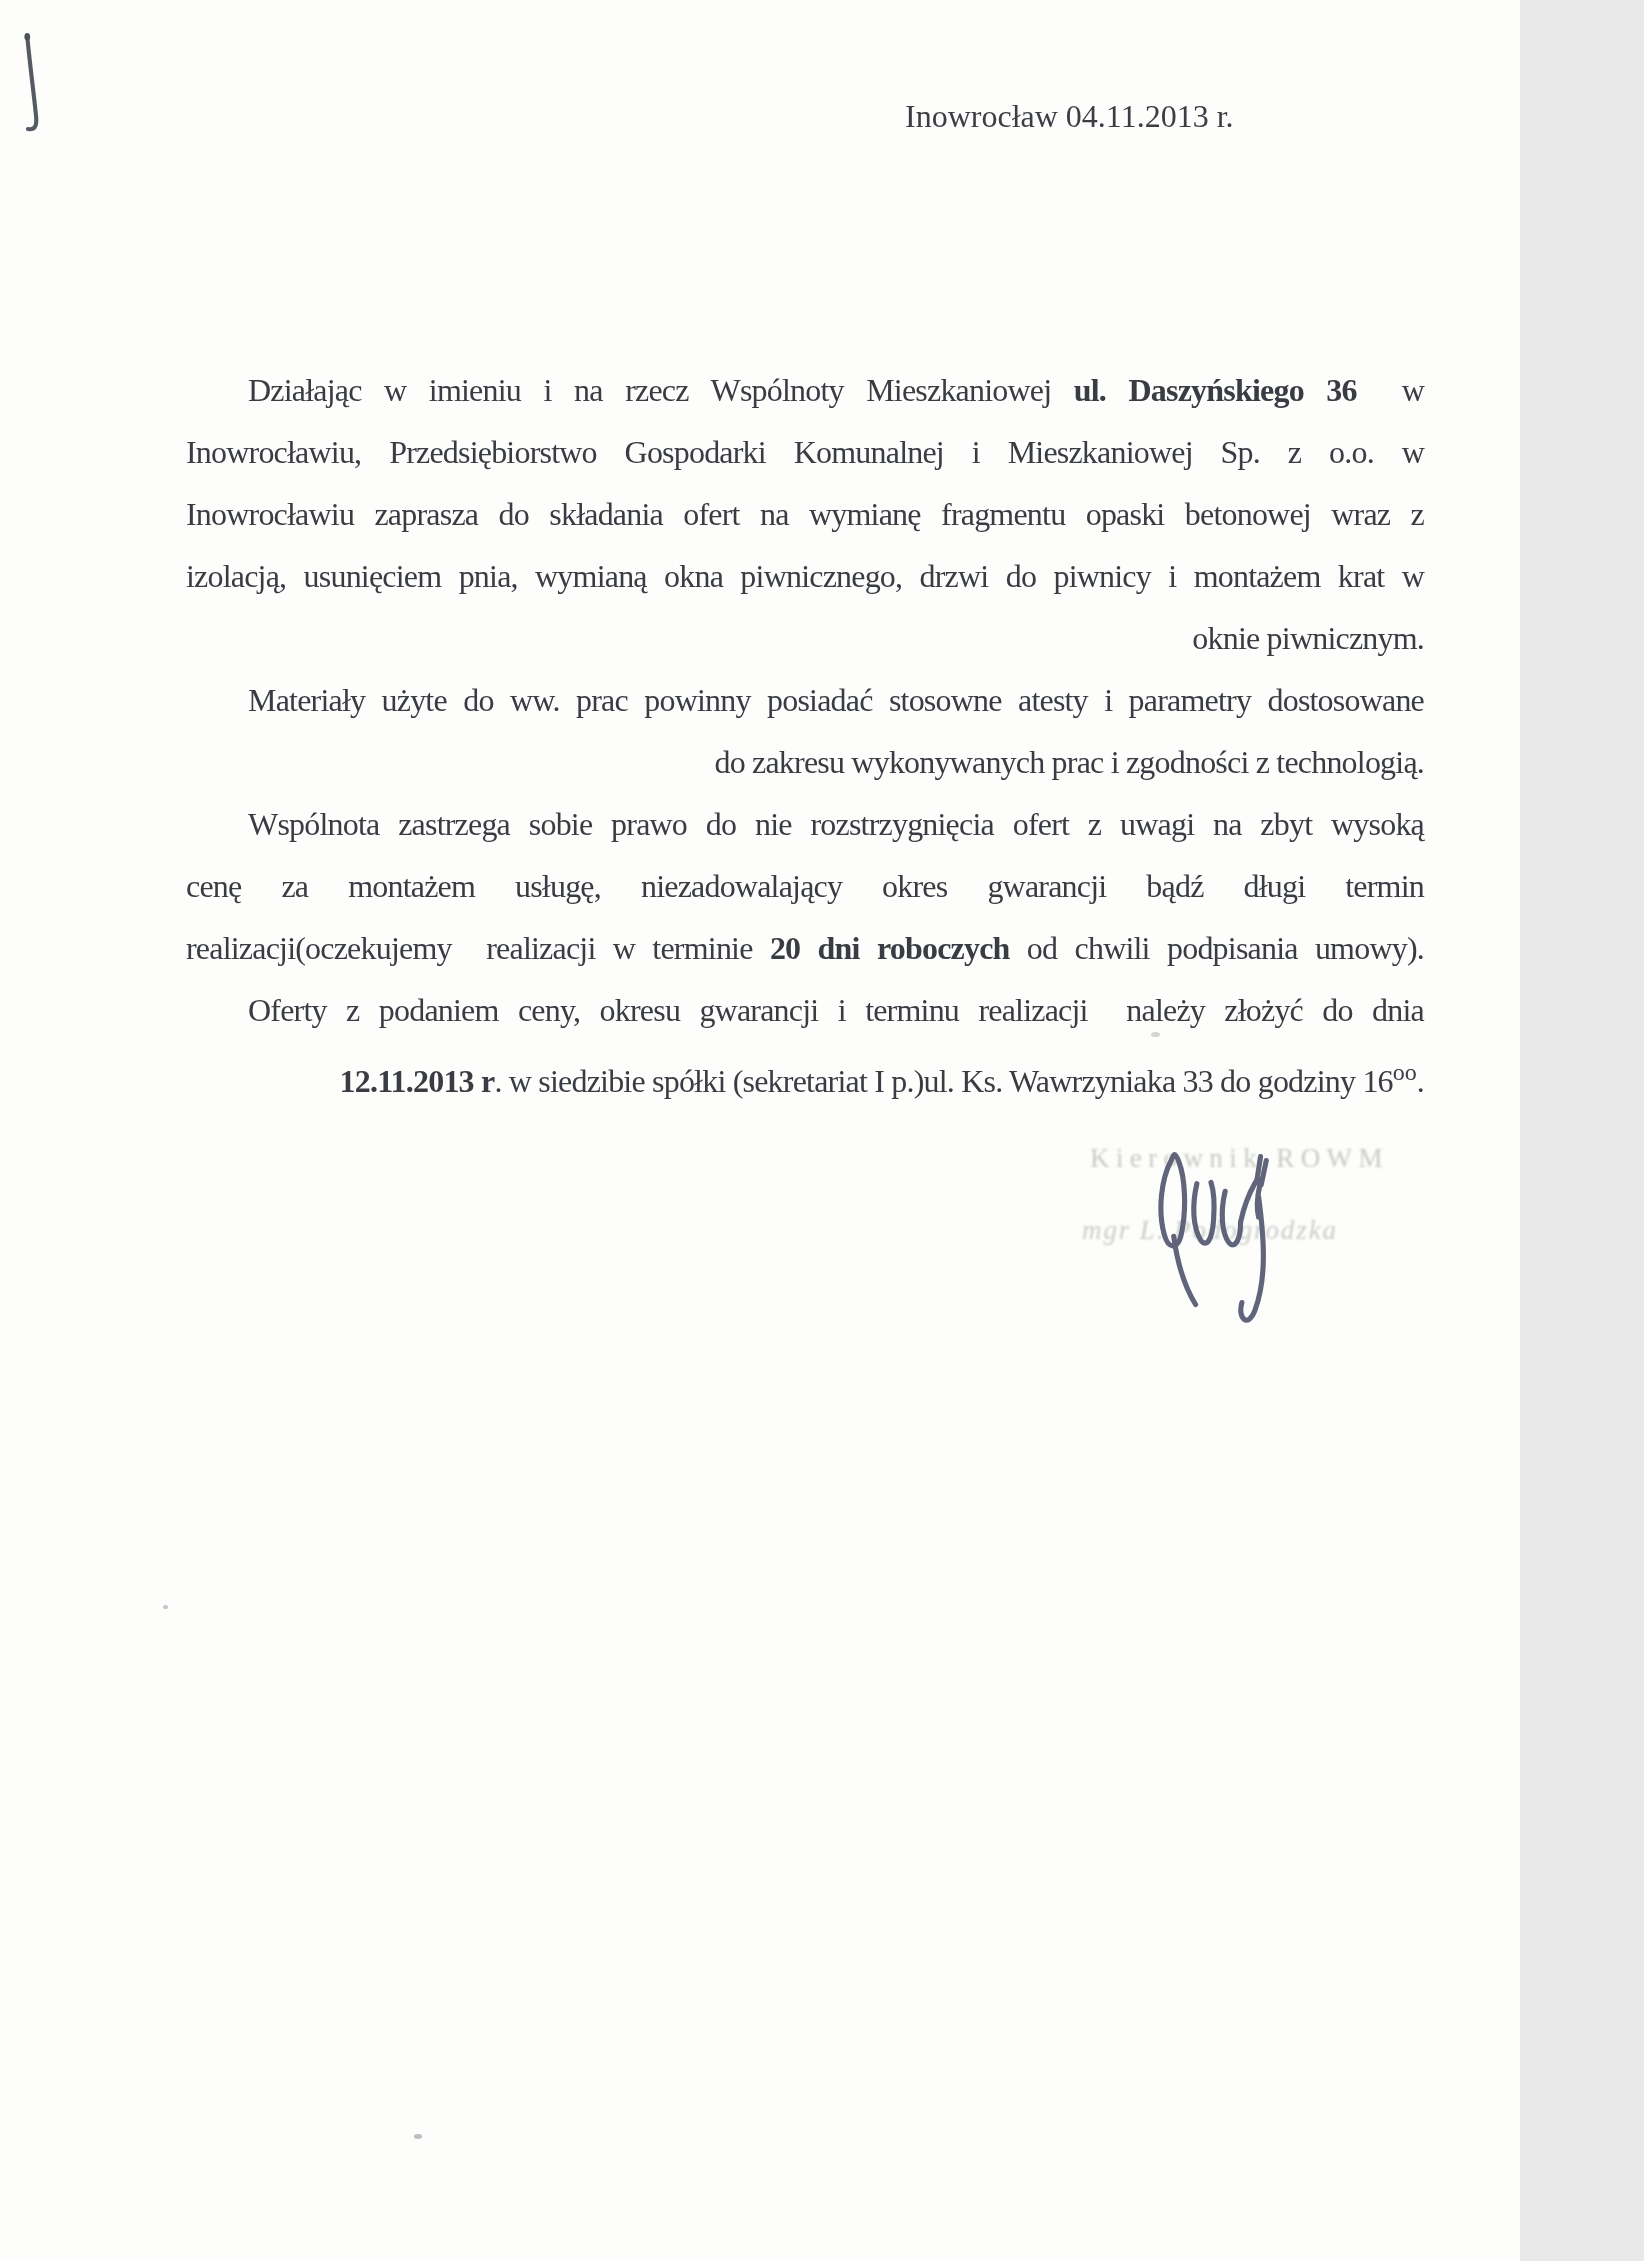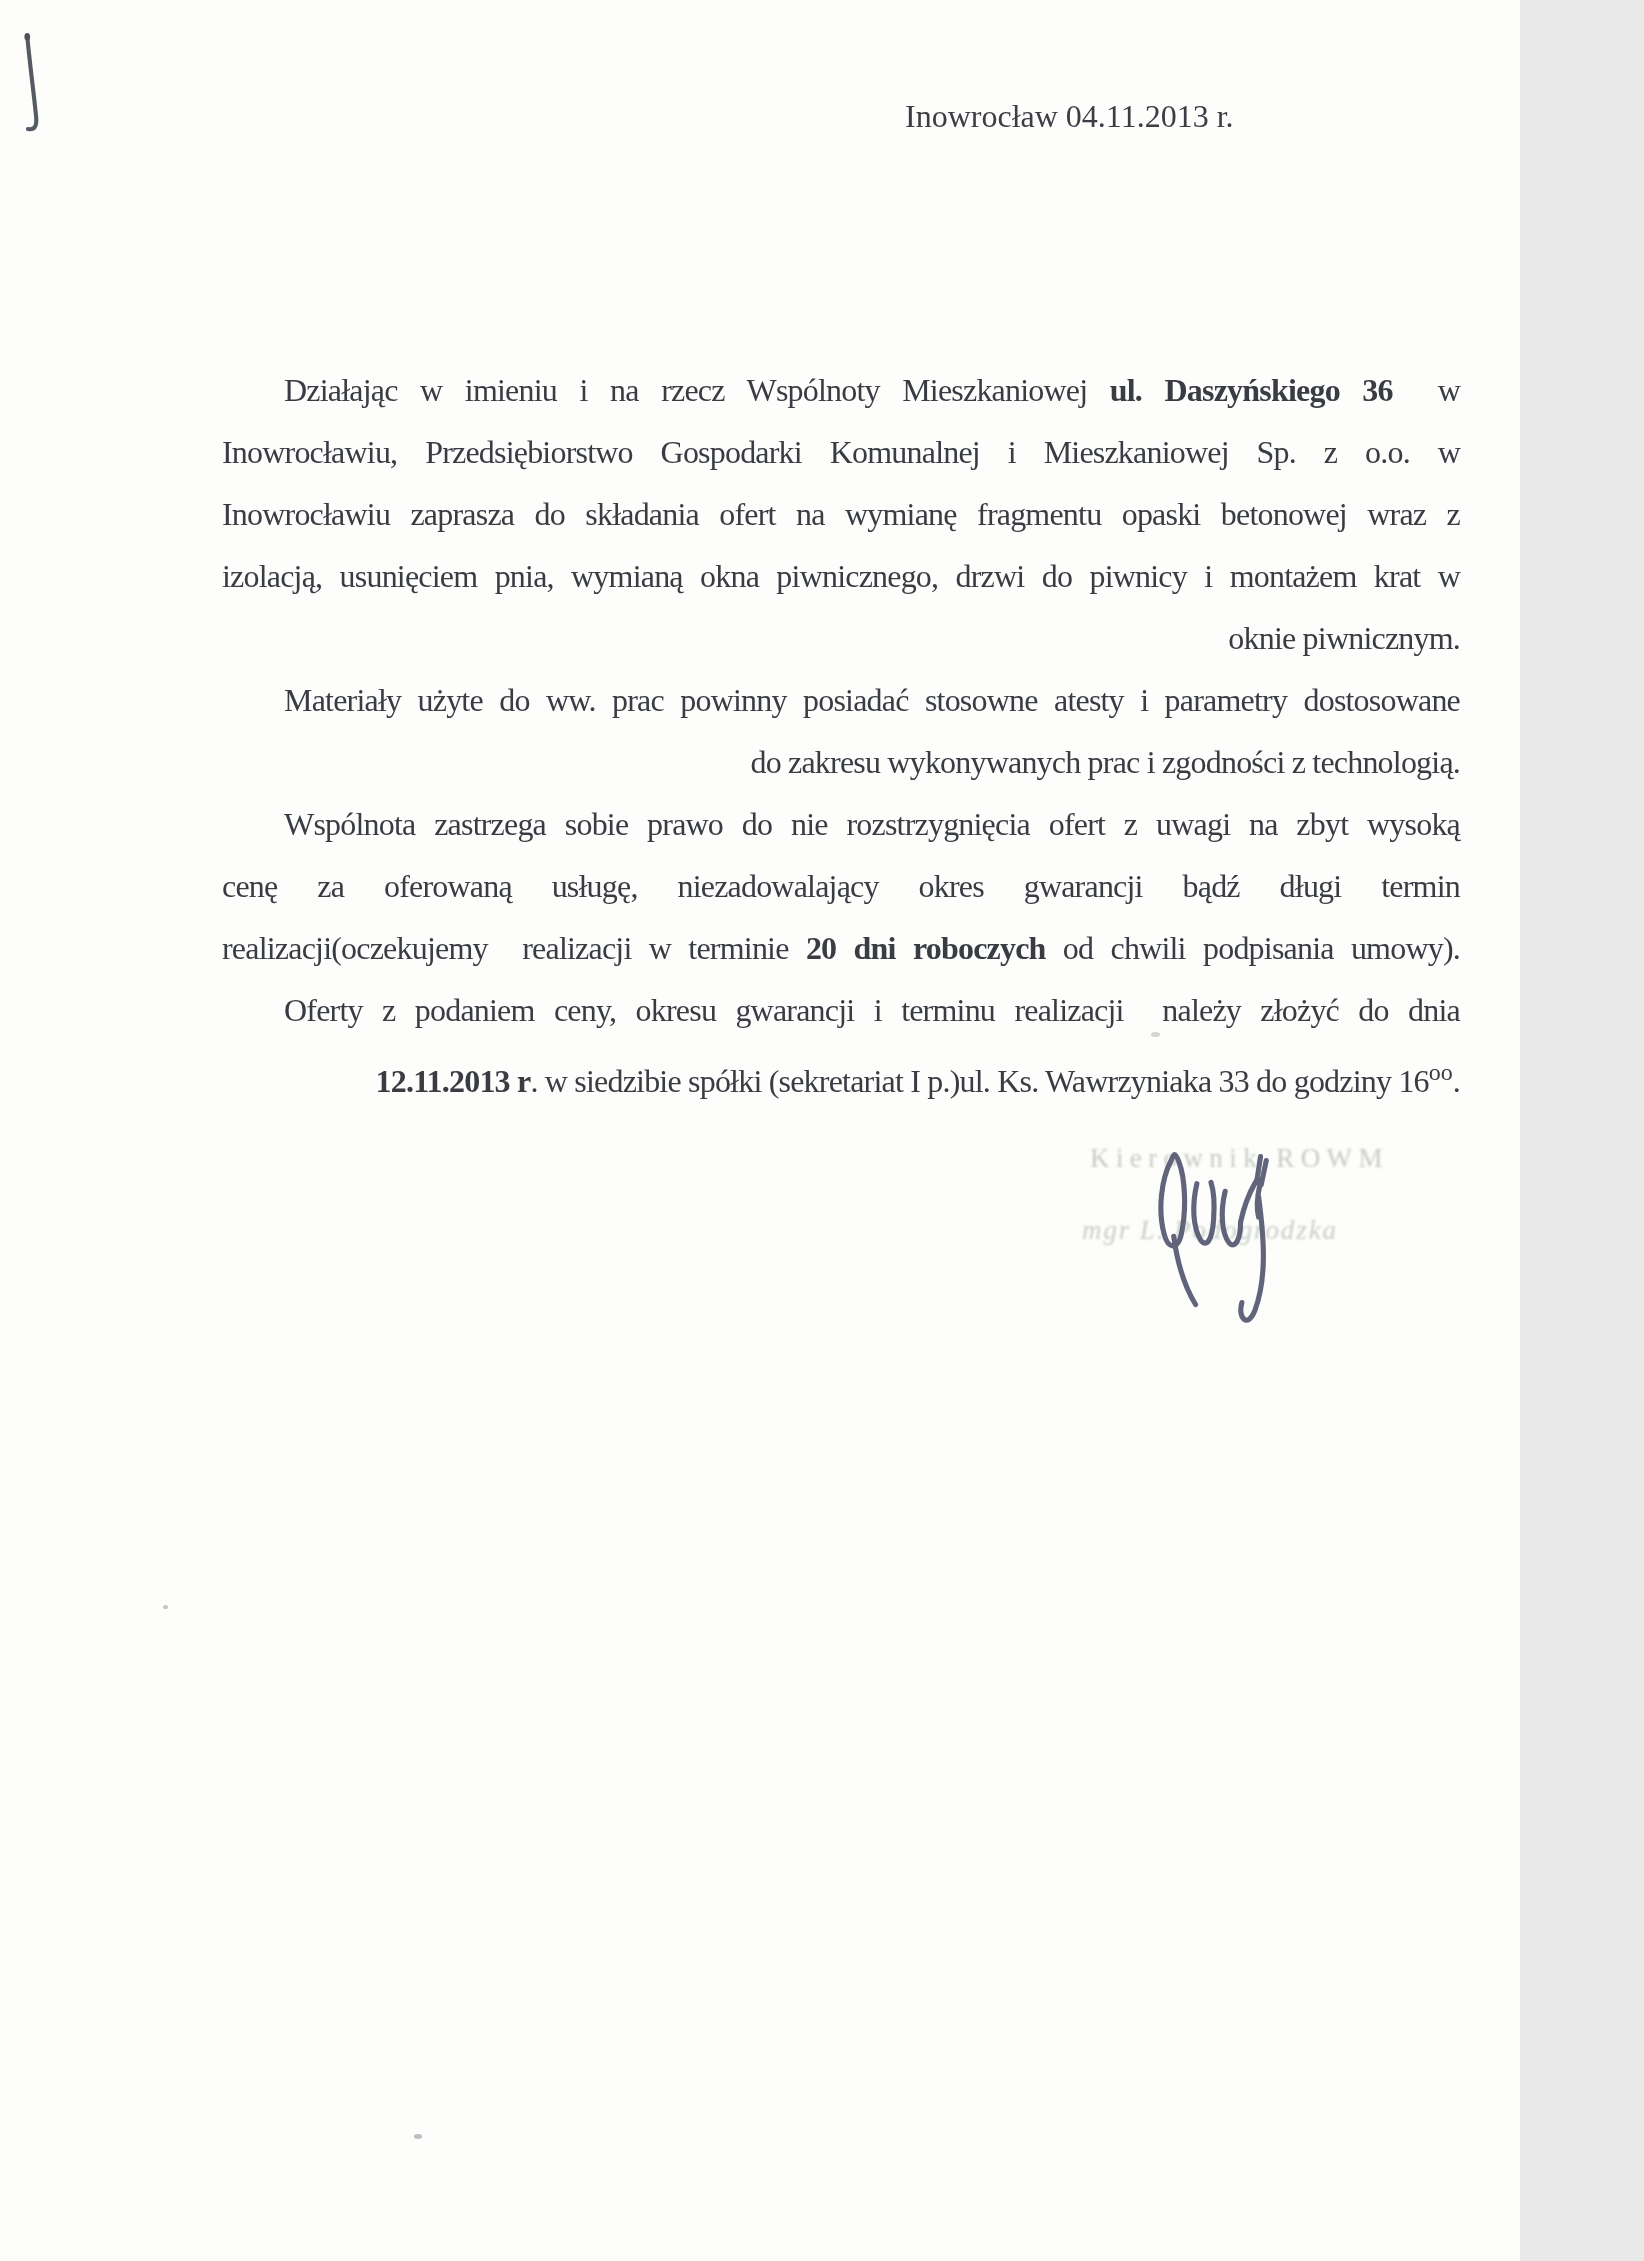"Działając w imieniu i na" .doc-body { margin-left: 36px -> none }
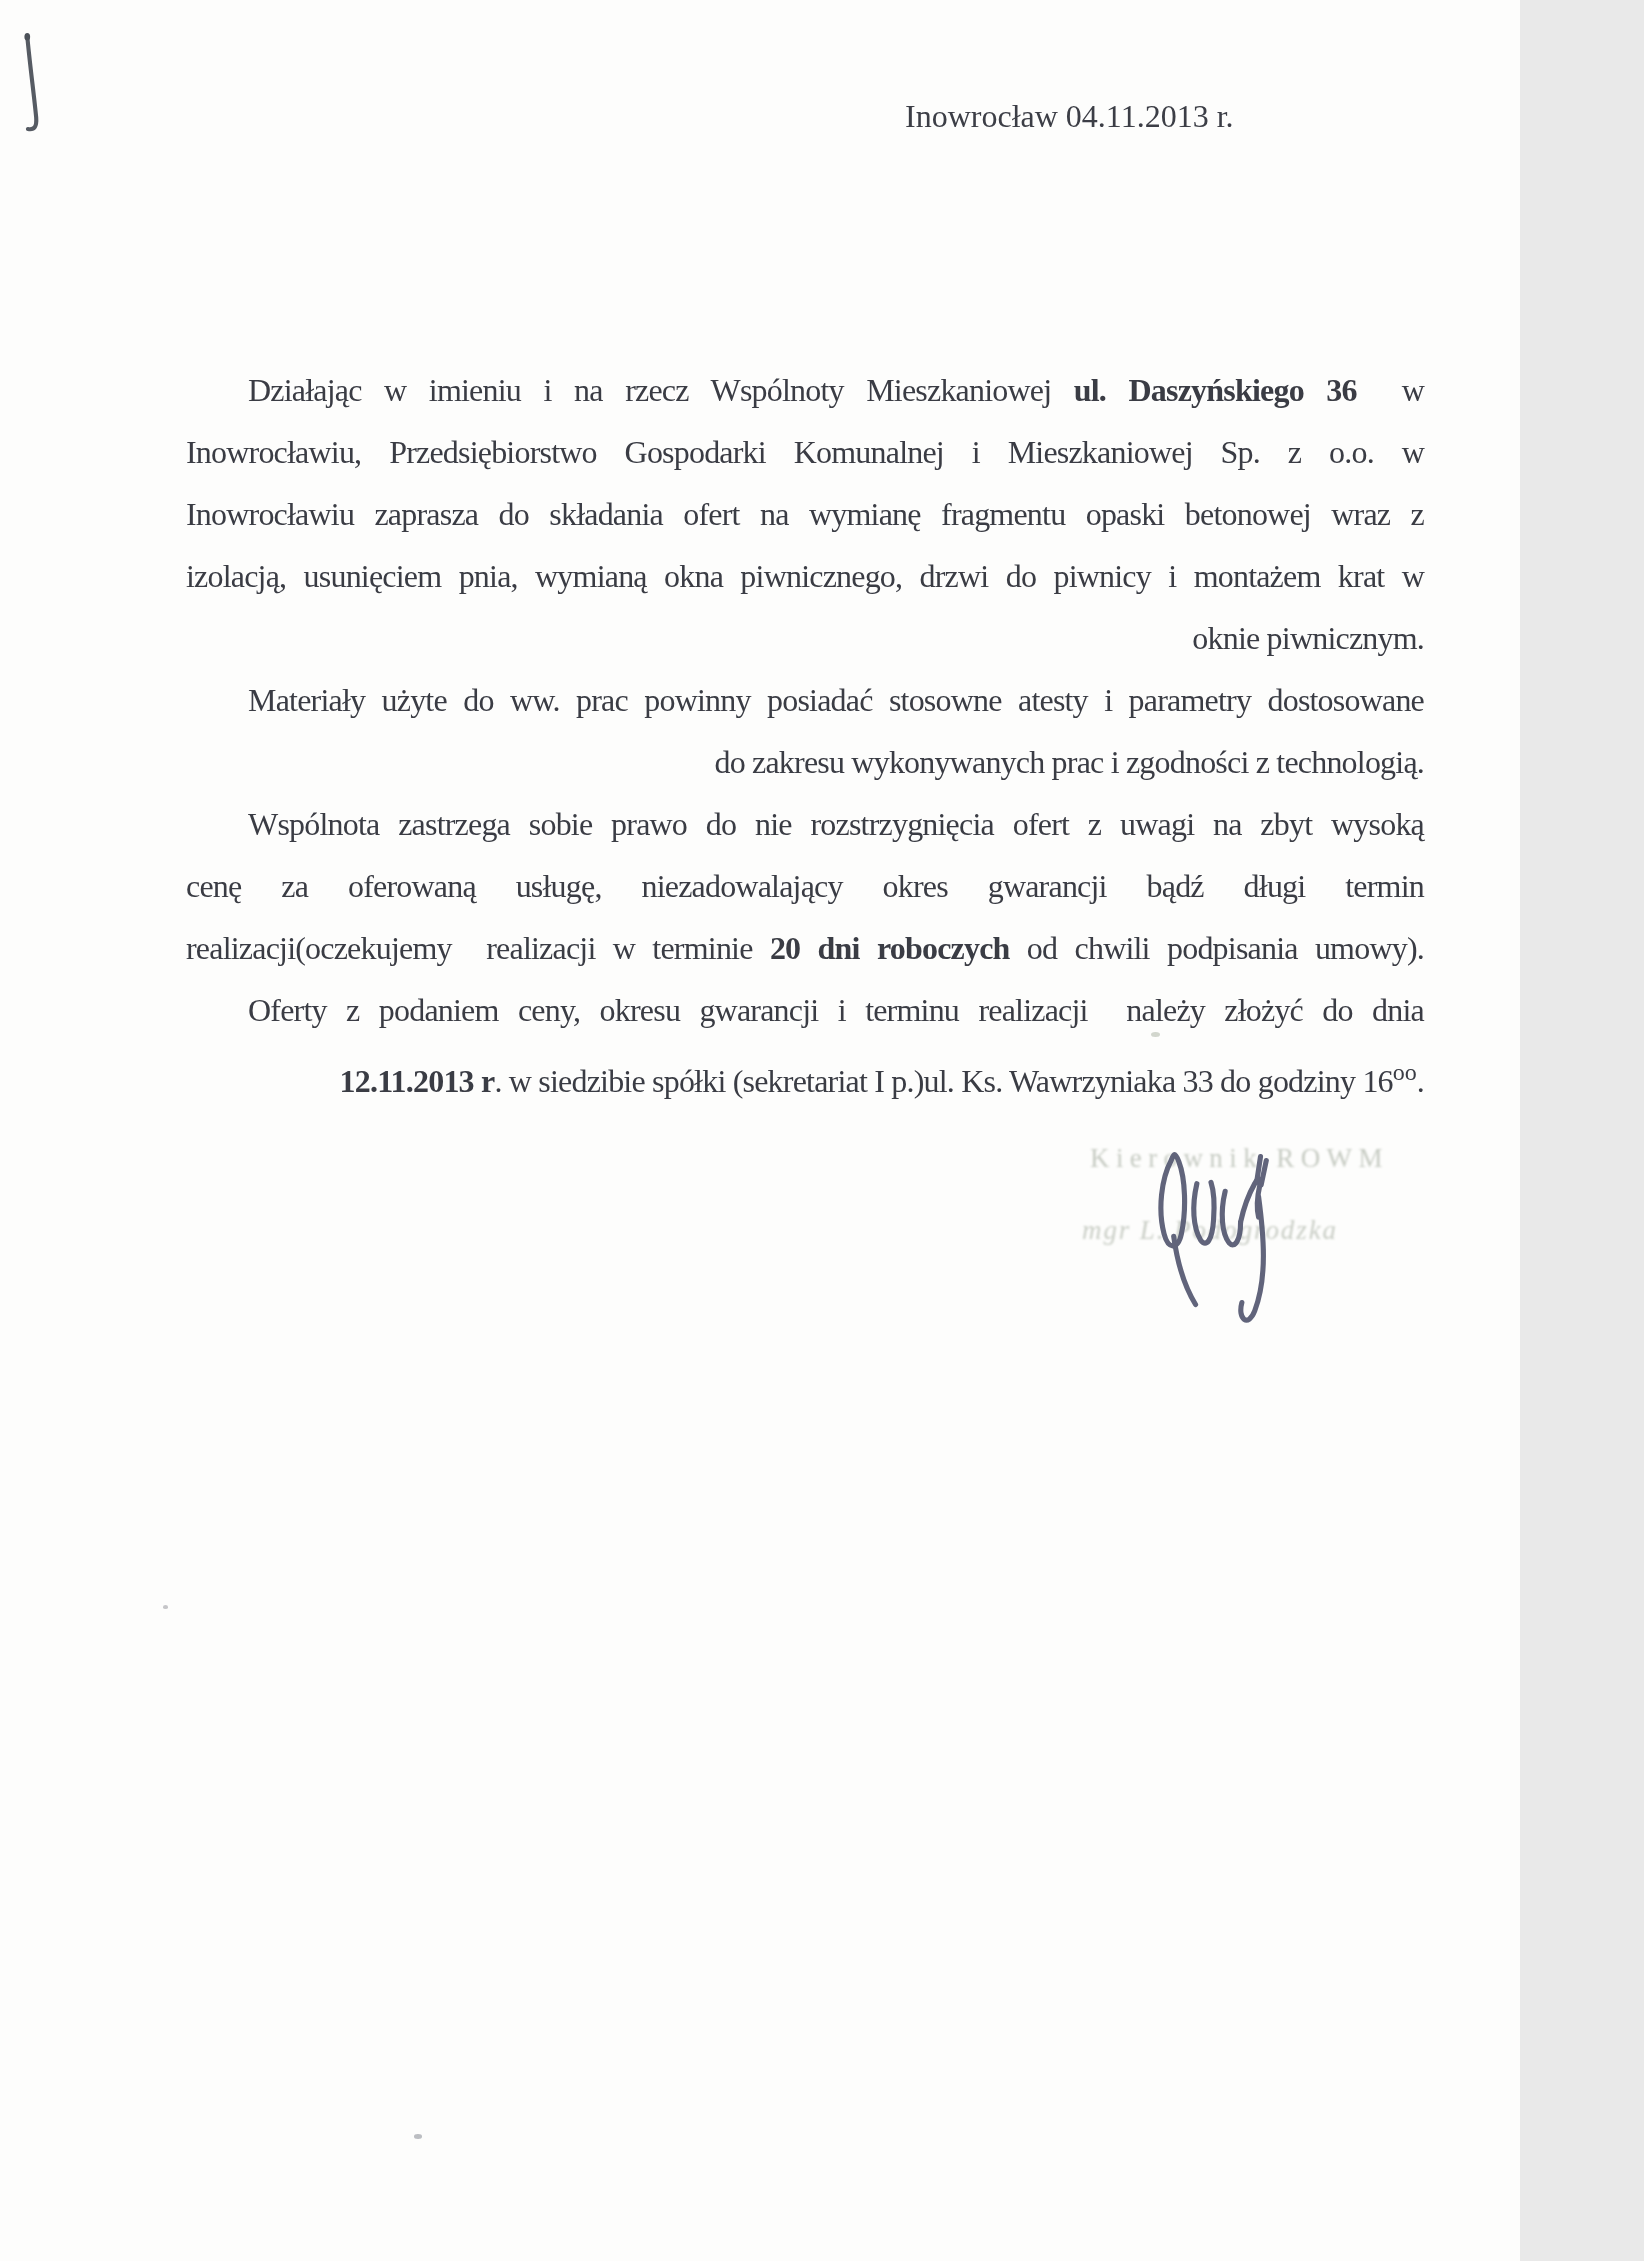"cenę za oferowaną usługę," span { text: oferowaną -> montażem }
